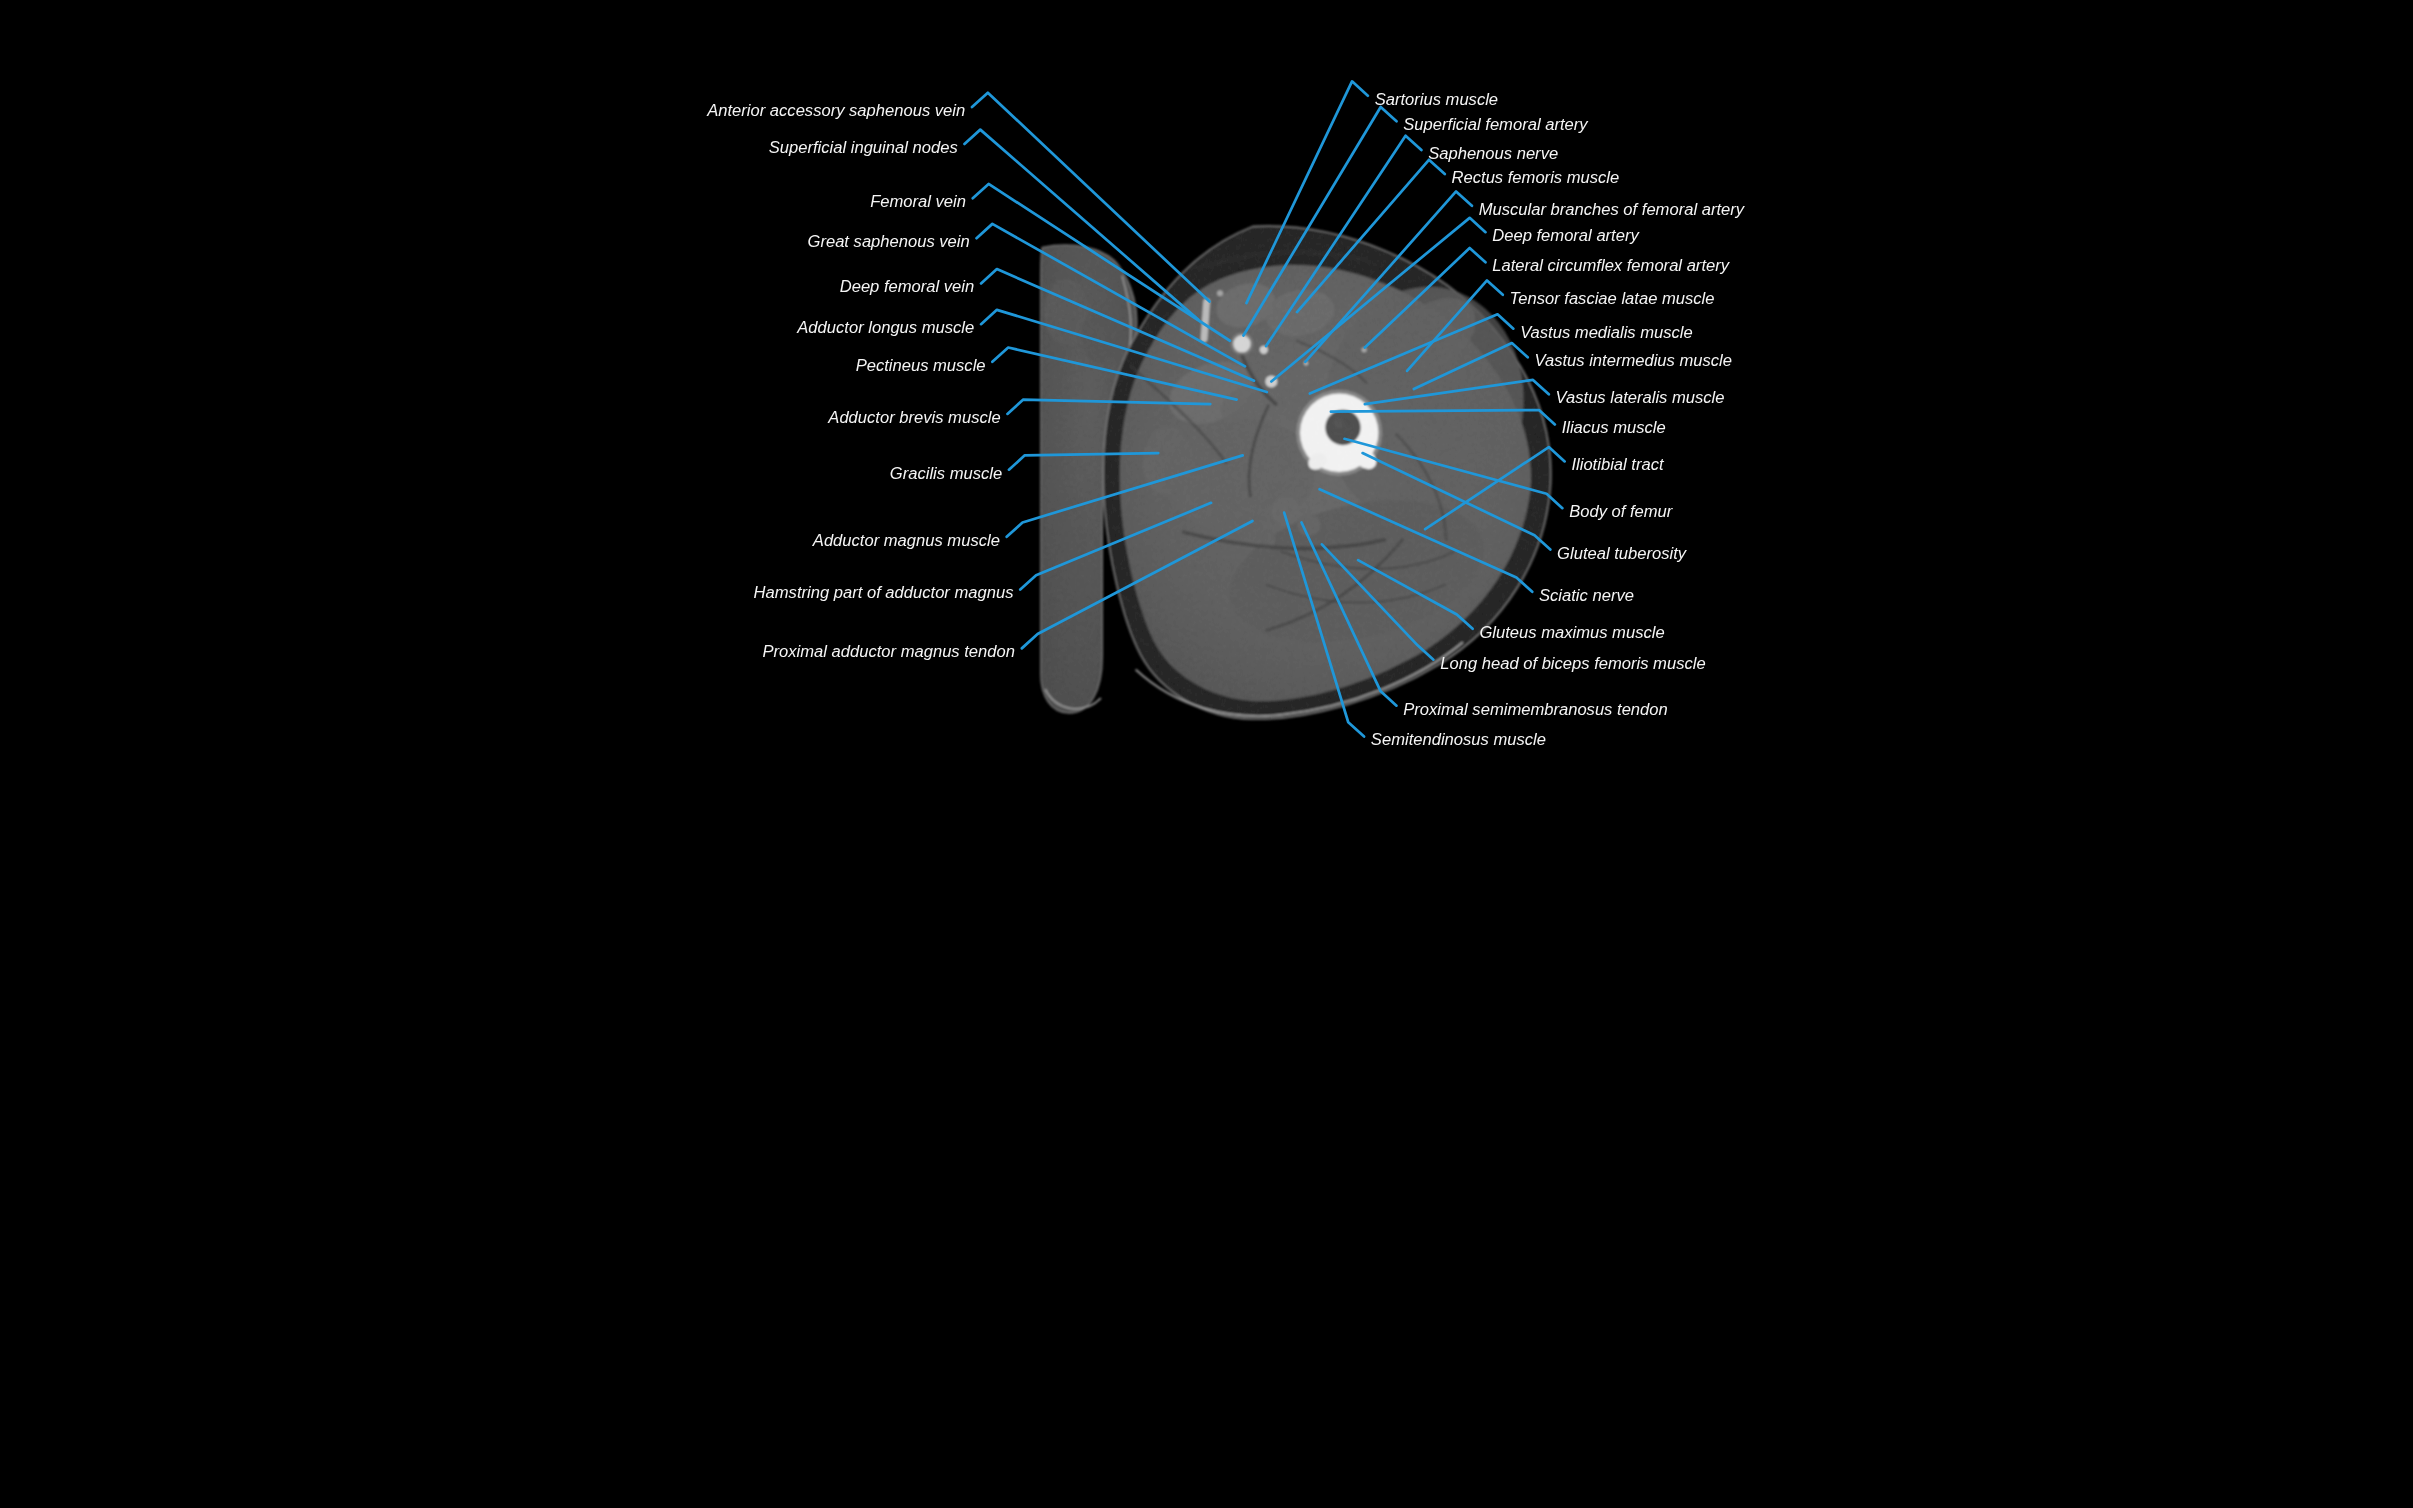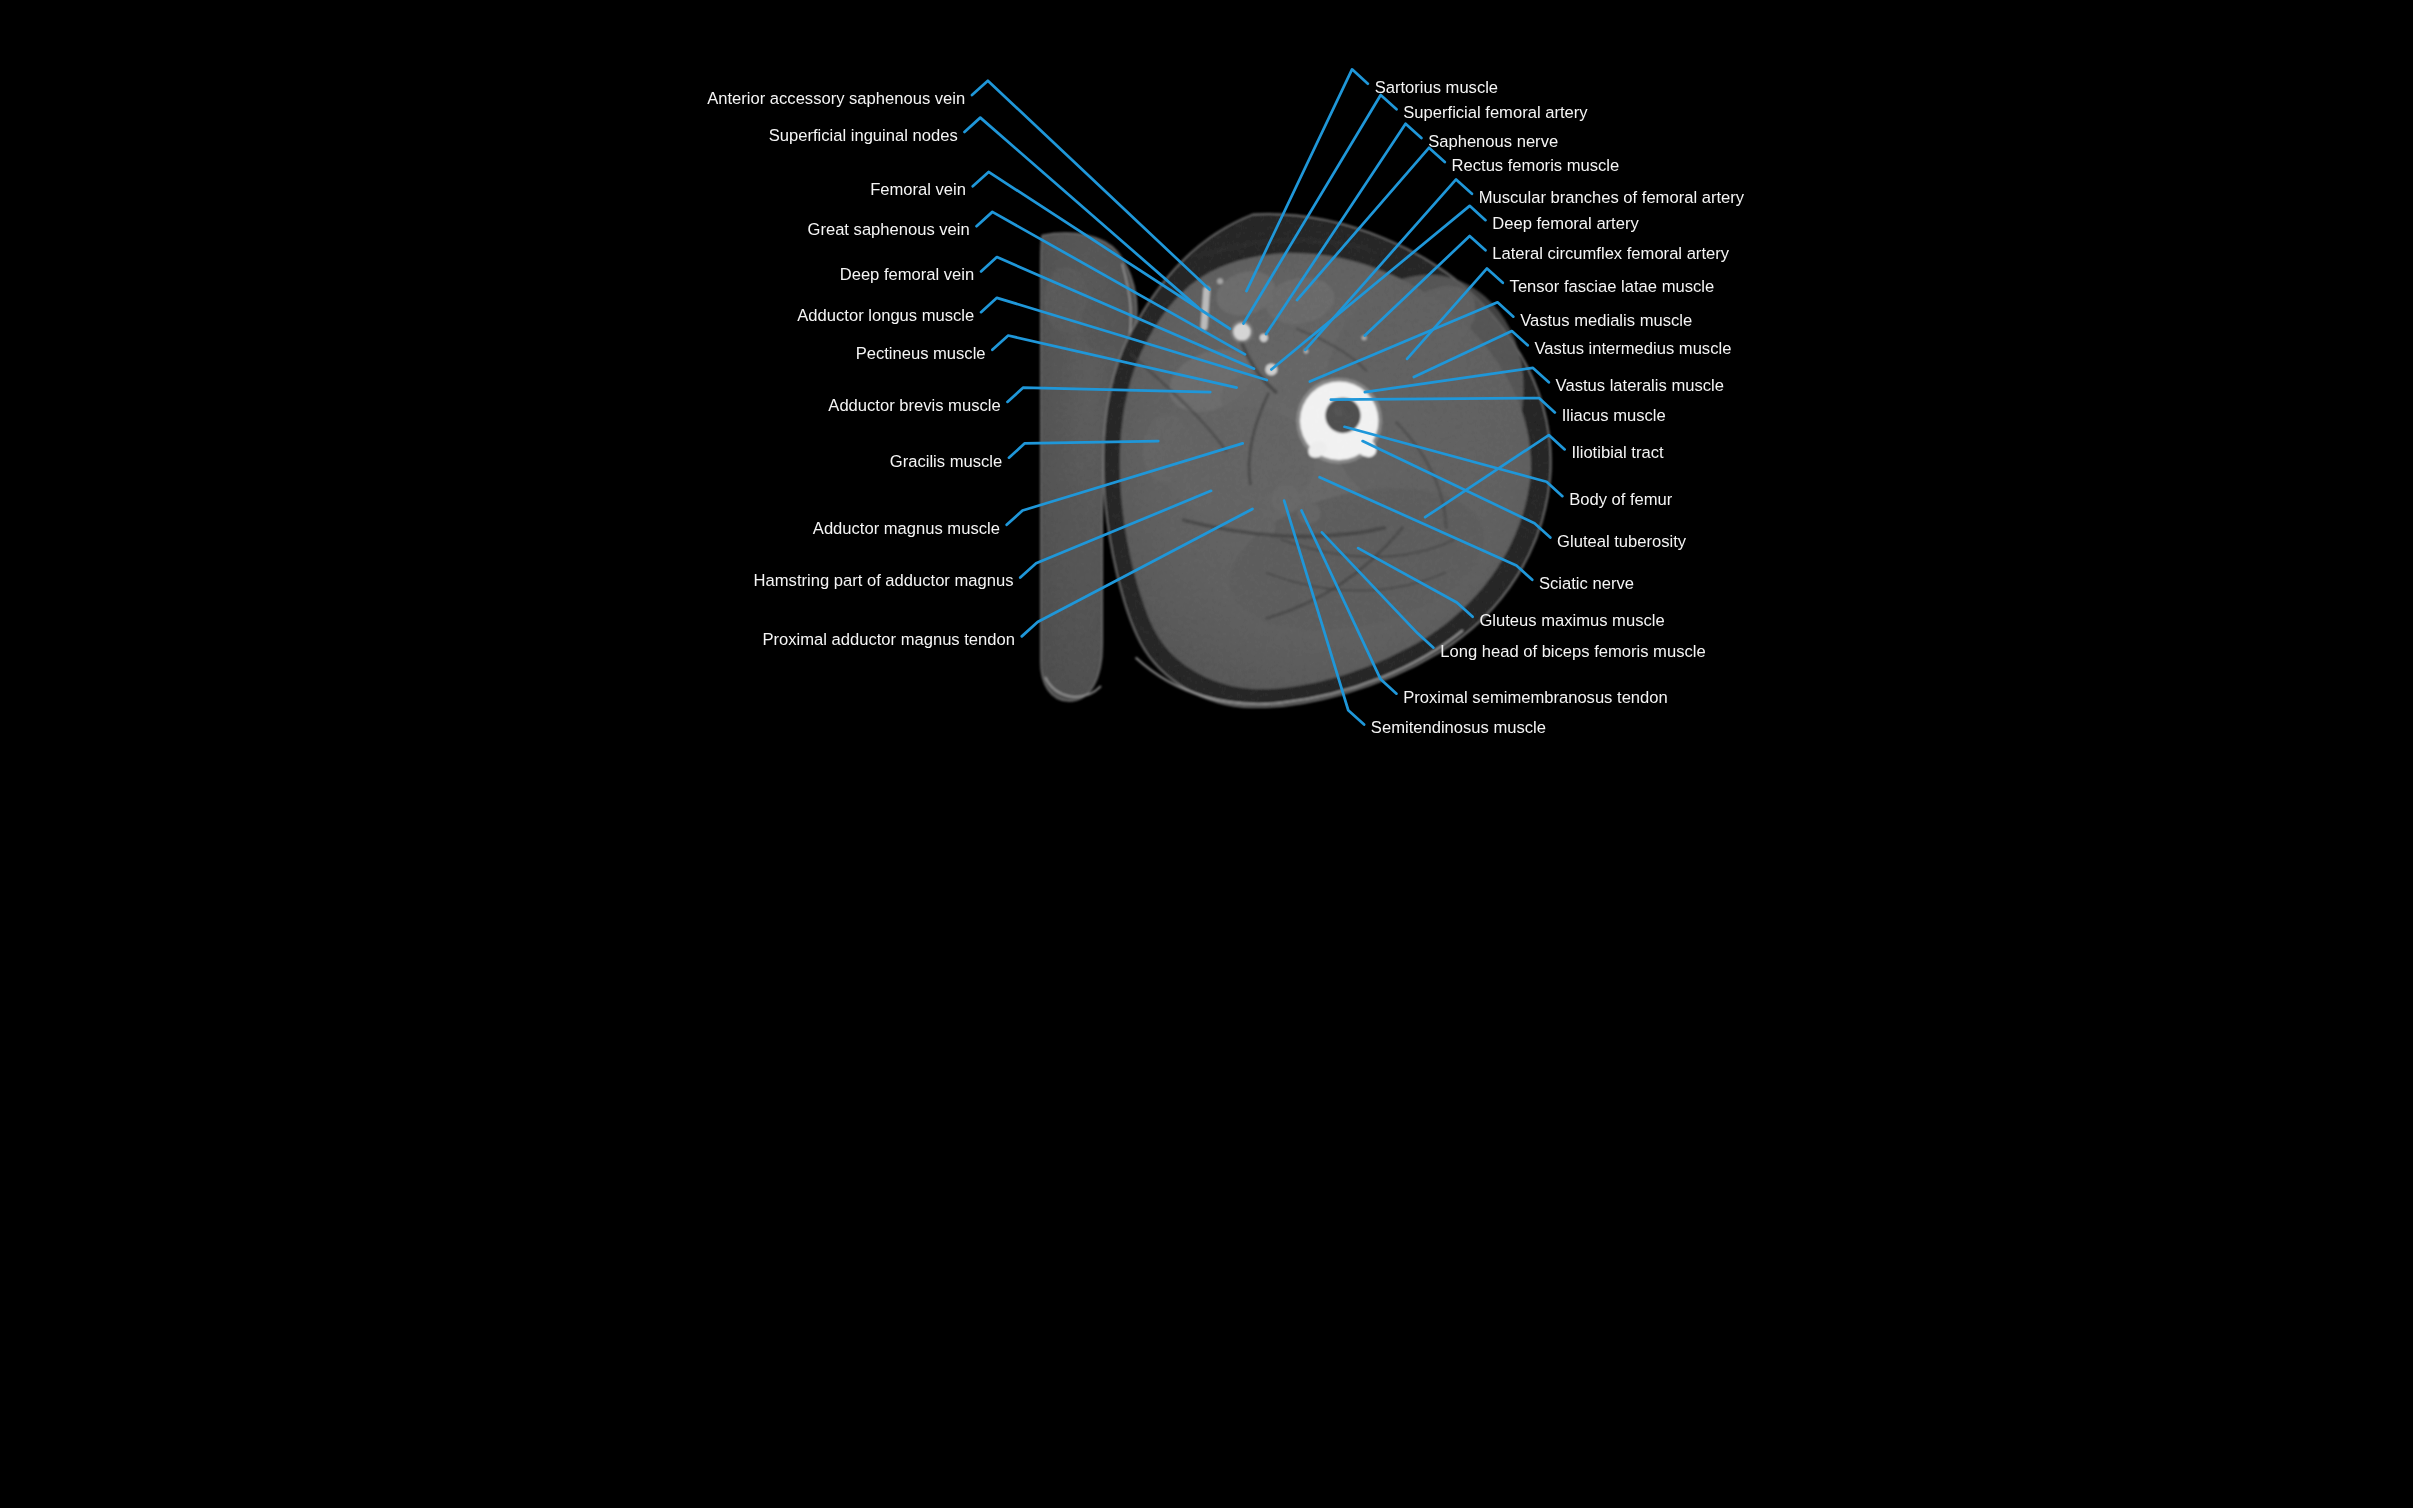"Anterior accessory saphenous vein" .stage { font-style: none -> italic; margin: 0 auto -> 12px auto }
